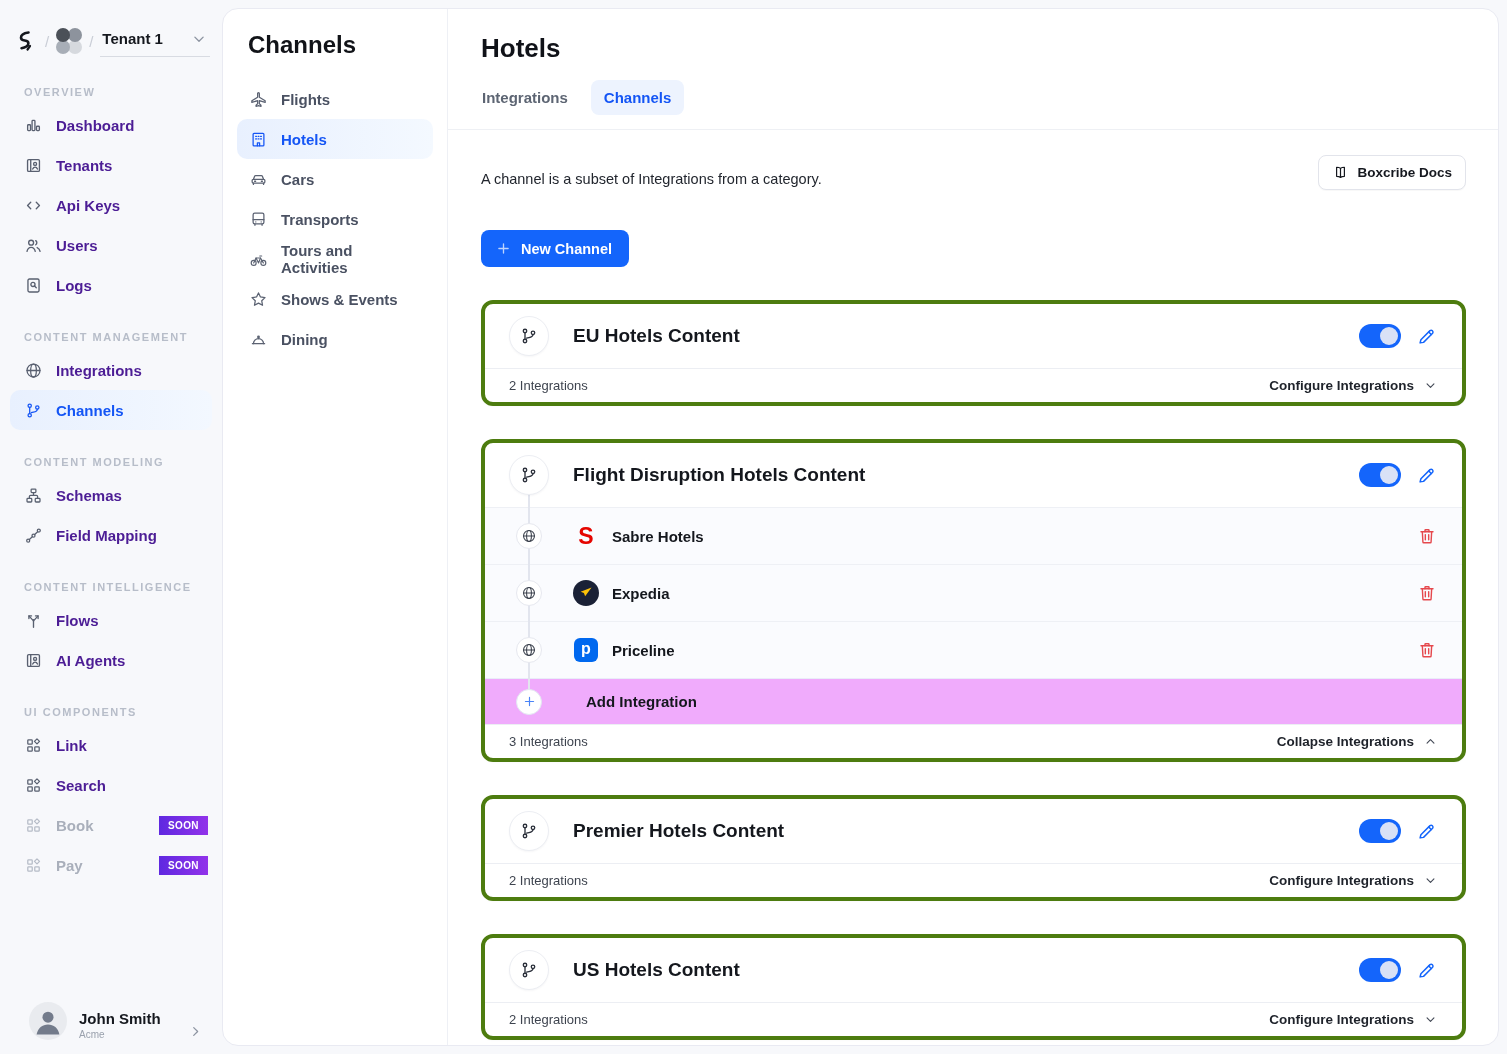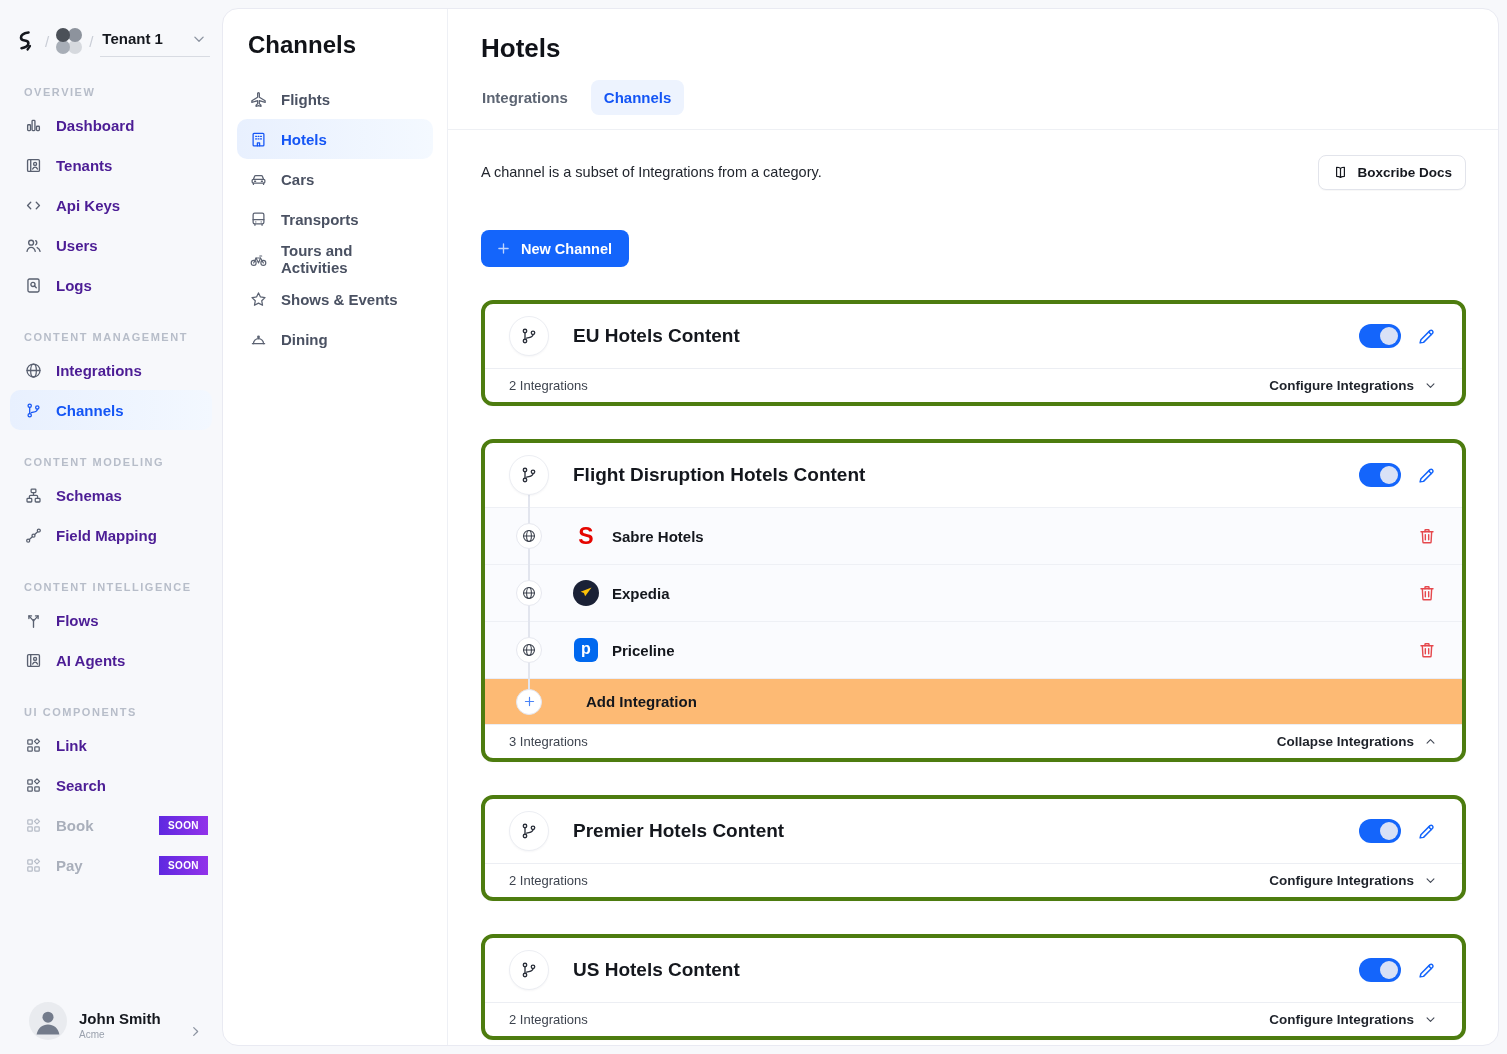"A channel is a subset" .intro-row { align-items: center -> flex-end }
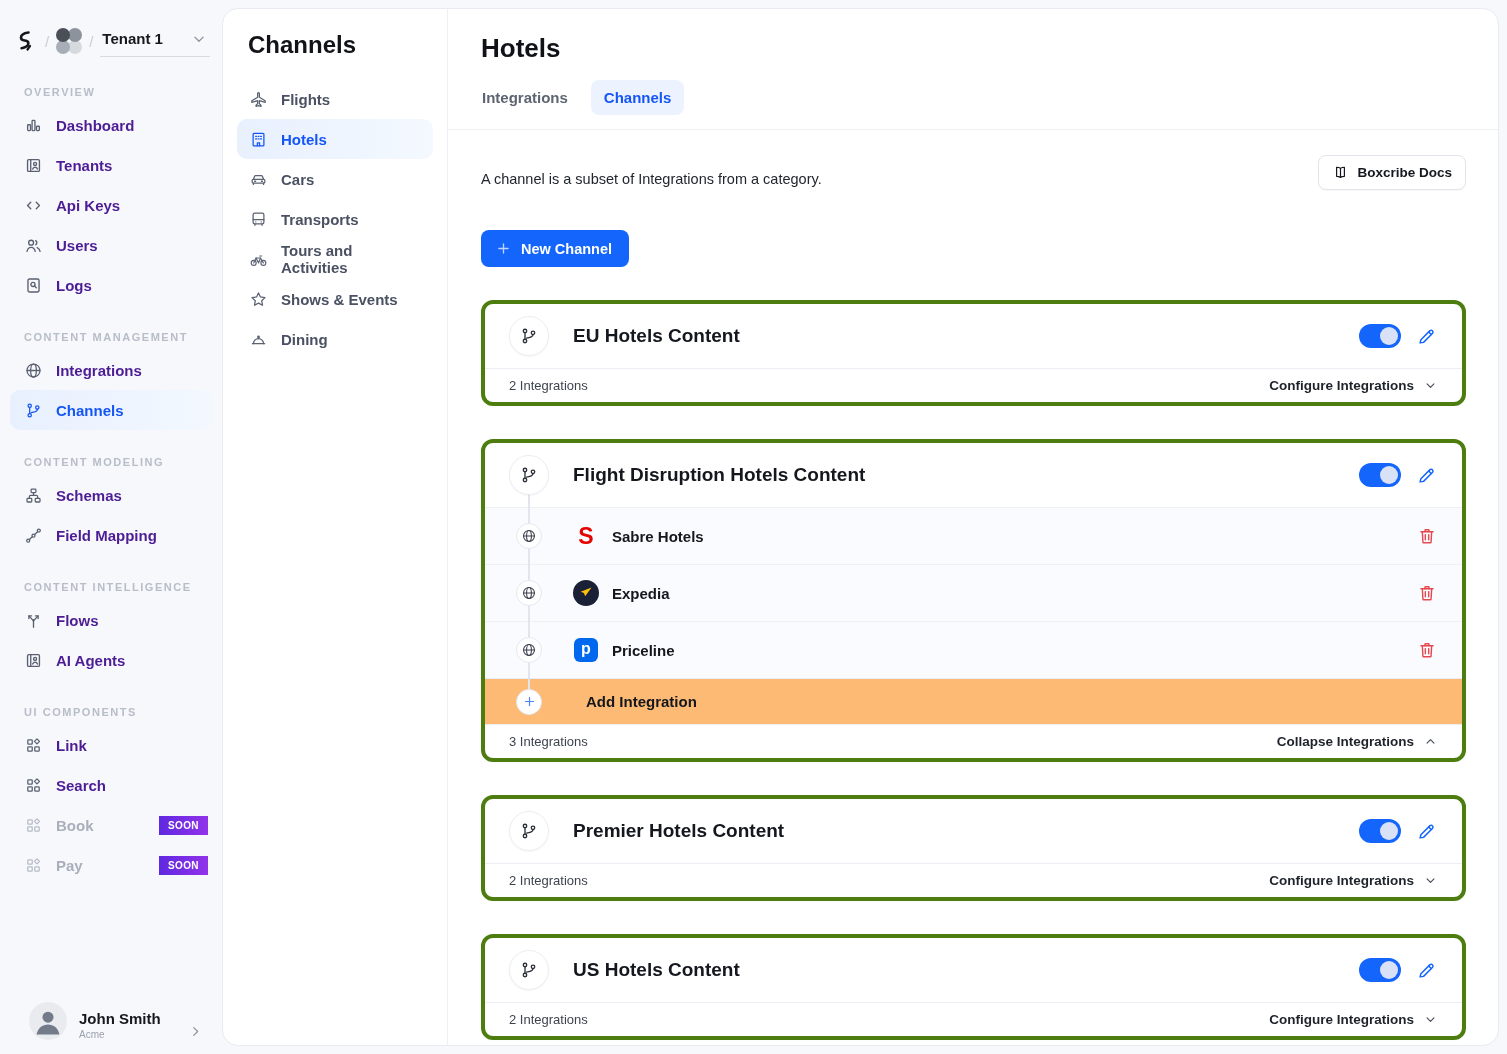"Add Integration" .add-row { background: #fdba74 -> #f0abfc }
